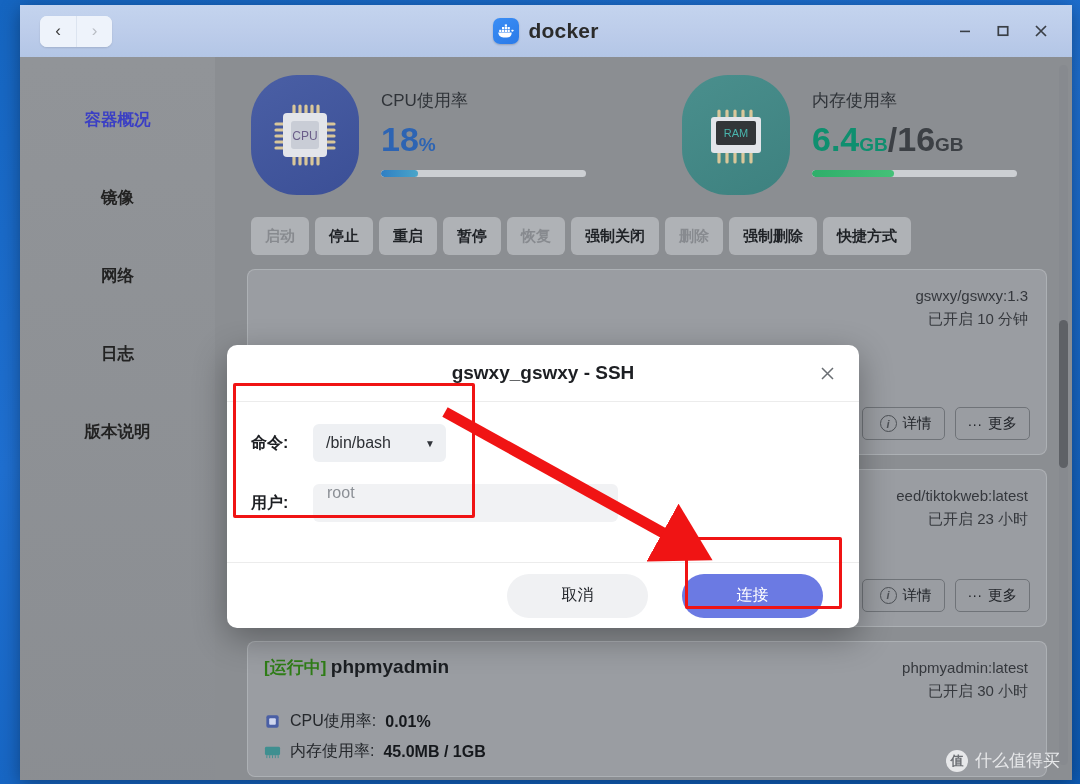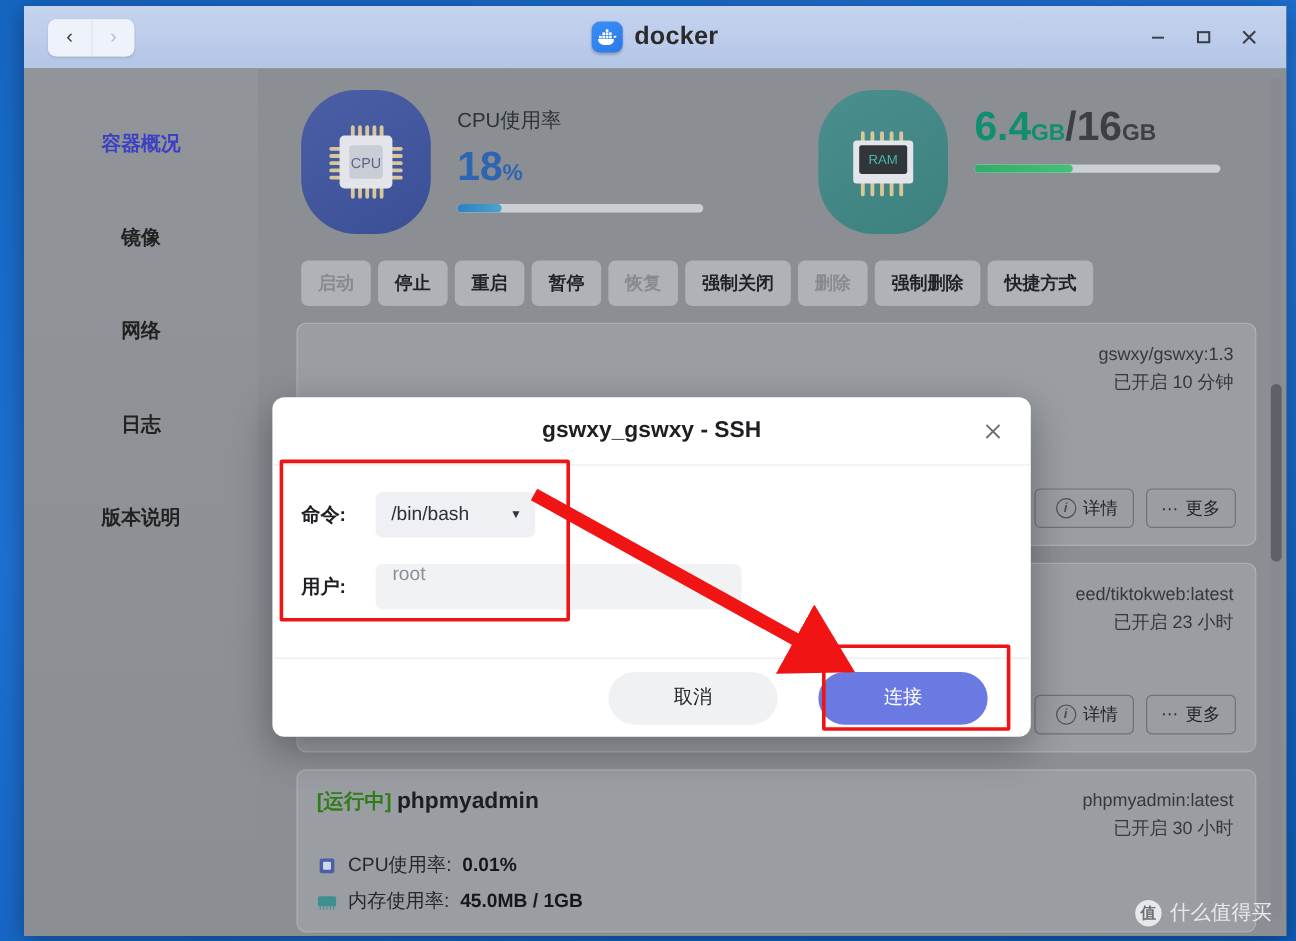"内存使用率" div.gauge-label { html: none -> <div>内存使用率</div> }
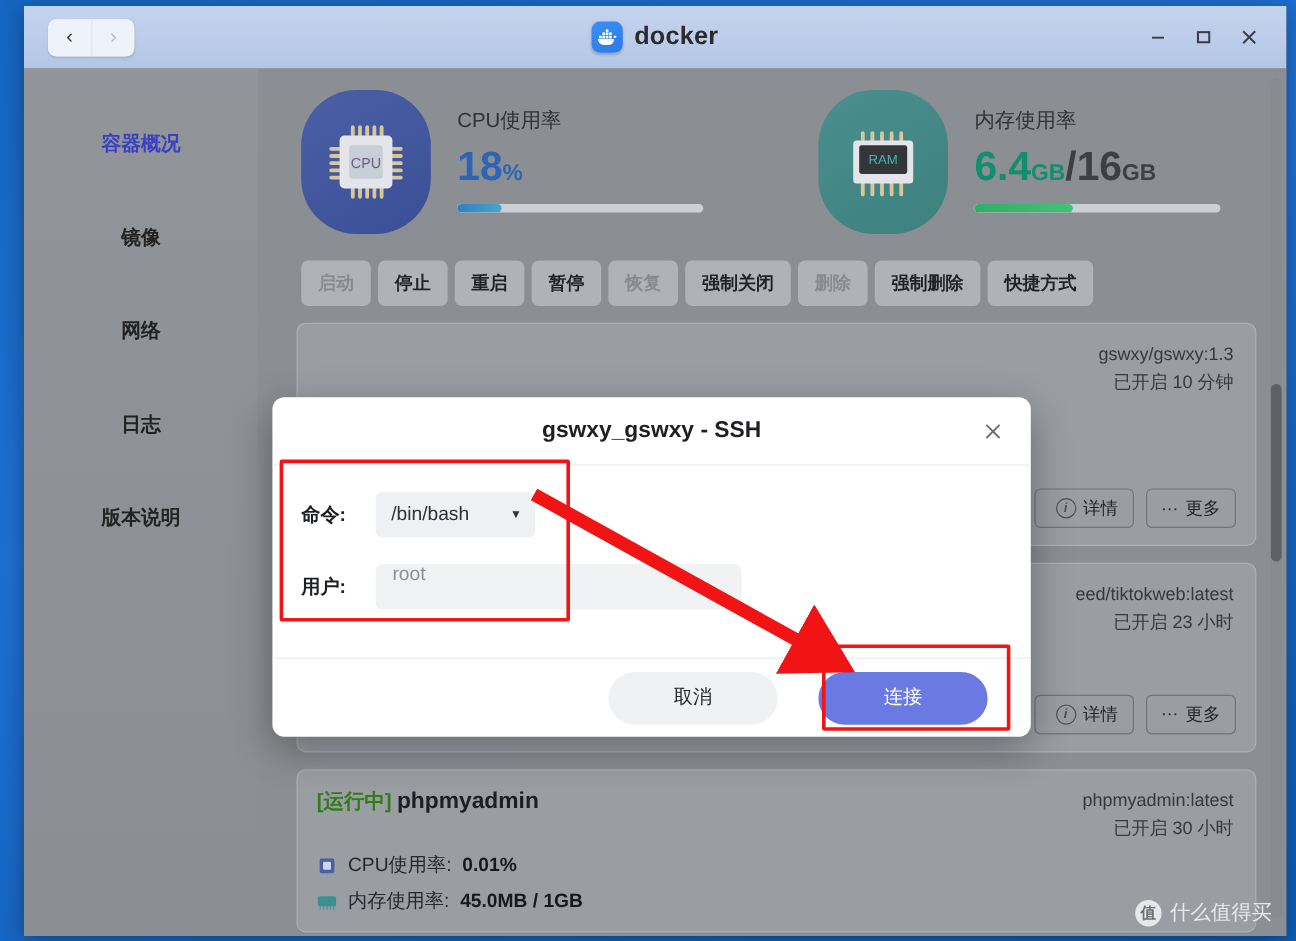"gswxy_gswxy - SSH" .dialog { top: 274px -> 288px }
